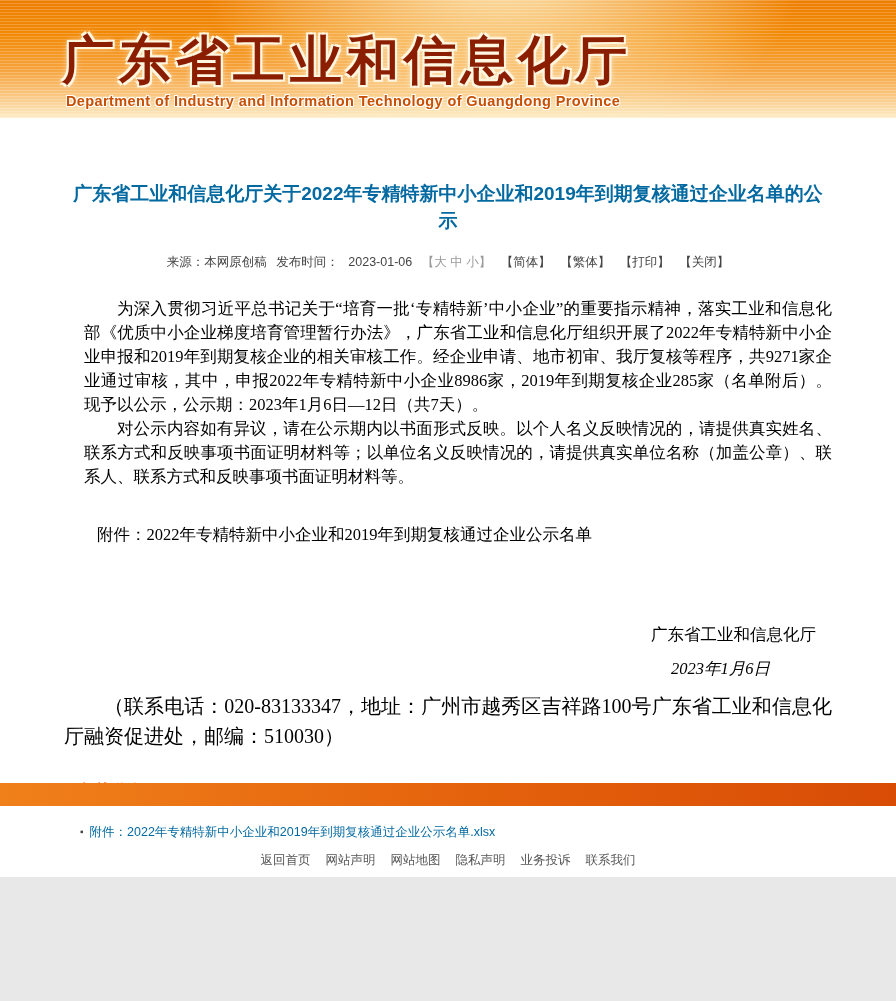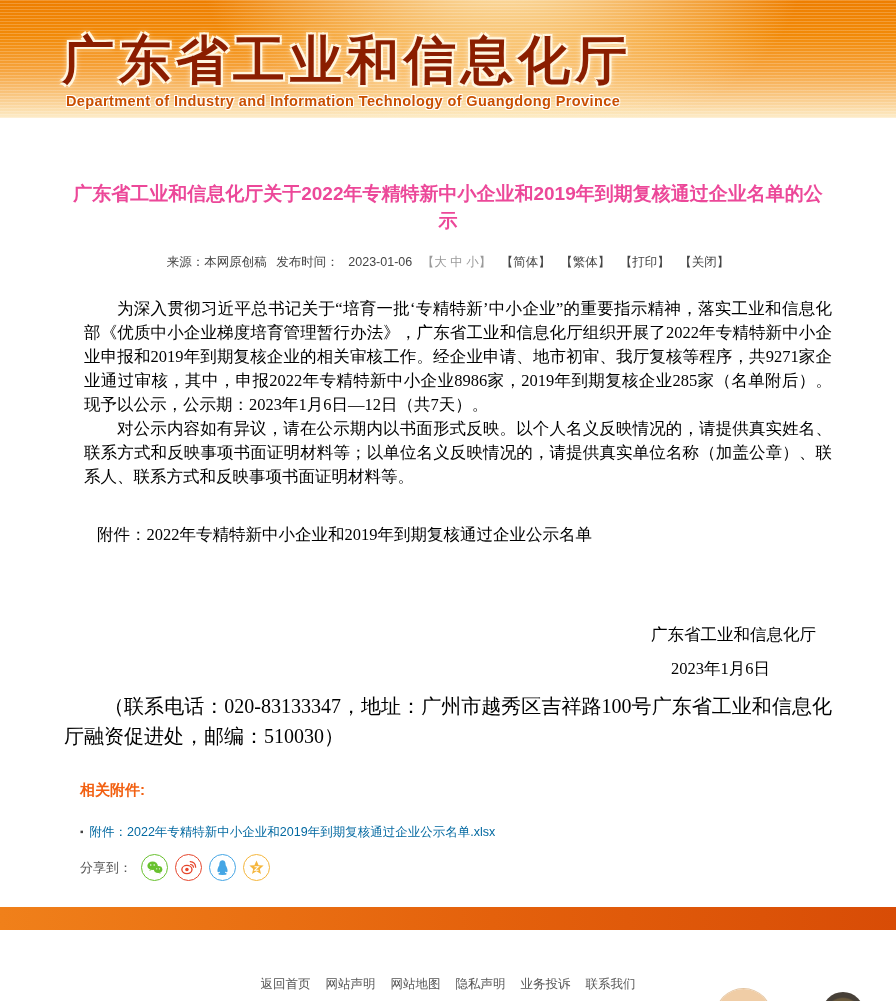"广东省工业和信息化厅" .page { height: 1001px -> 877px }
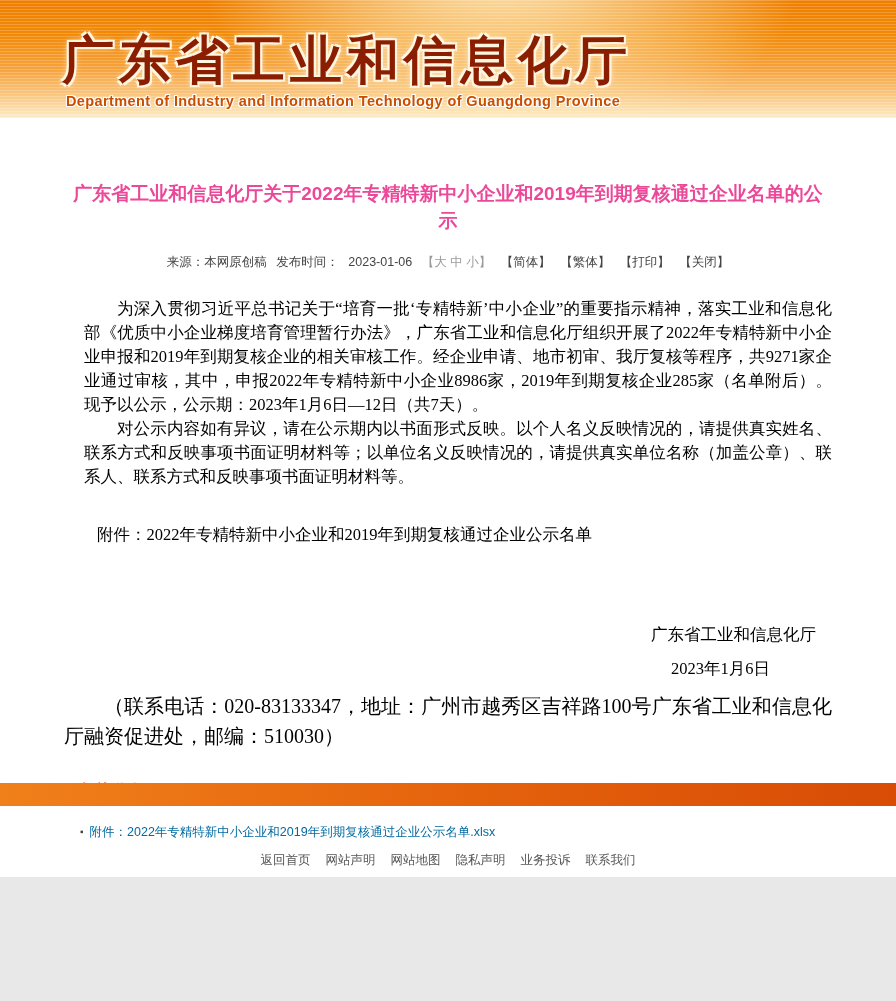"广东省工业和信息化厅关于2022年专精特新中小企业和2019年到期复核通过企业名" .article-title { color: #ec4899 -> #0369a1 }
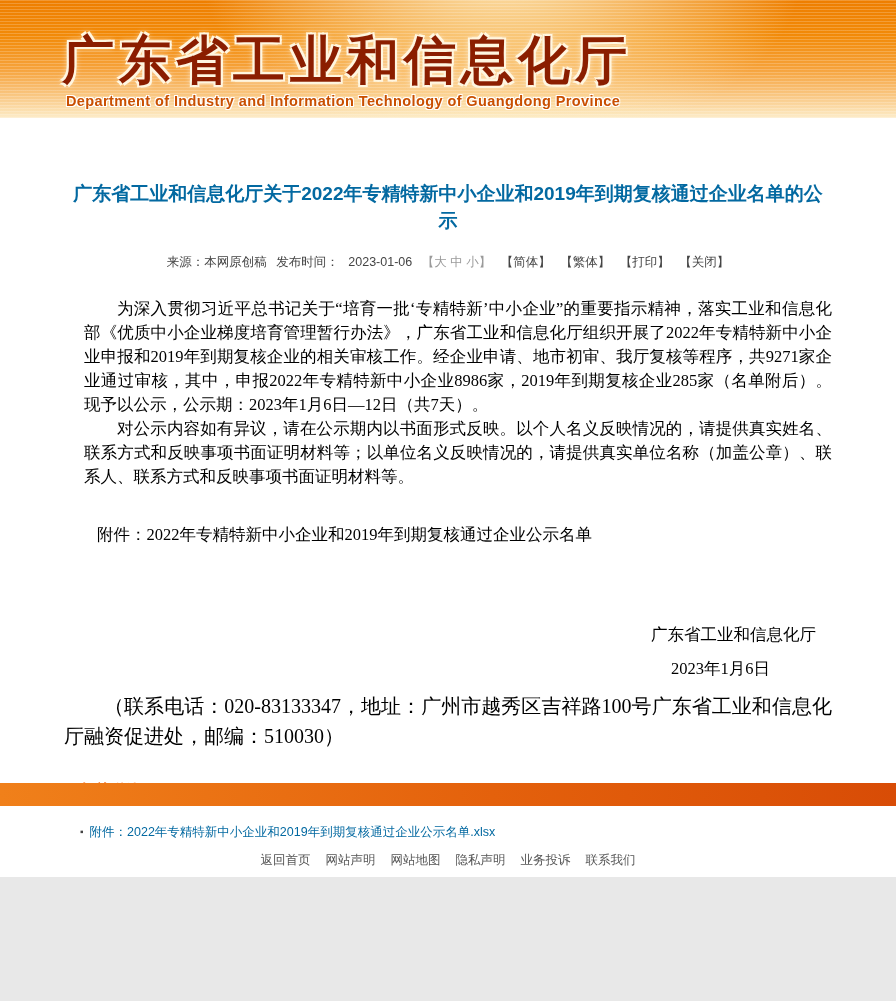"2023年1月6日" .date { font-style: none -> italic }
